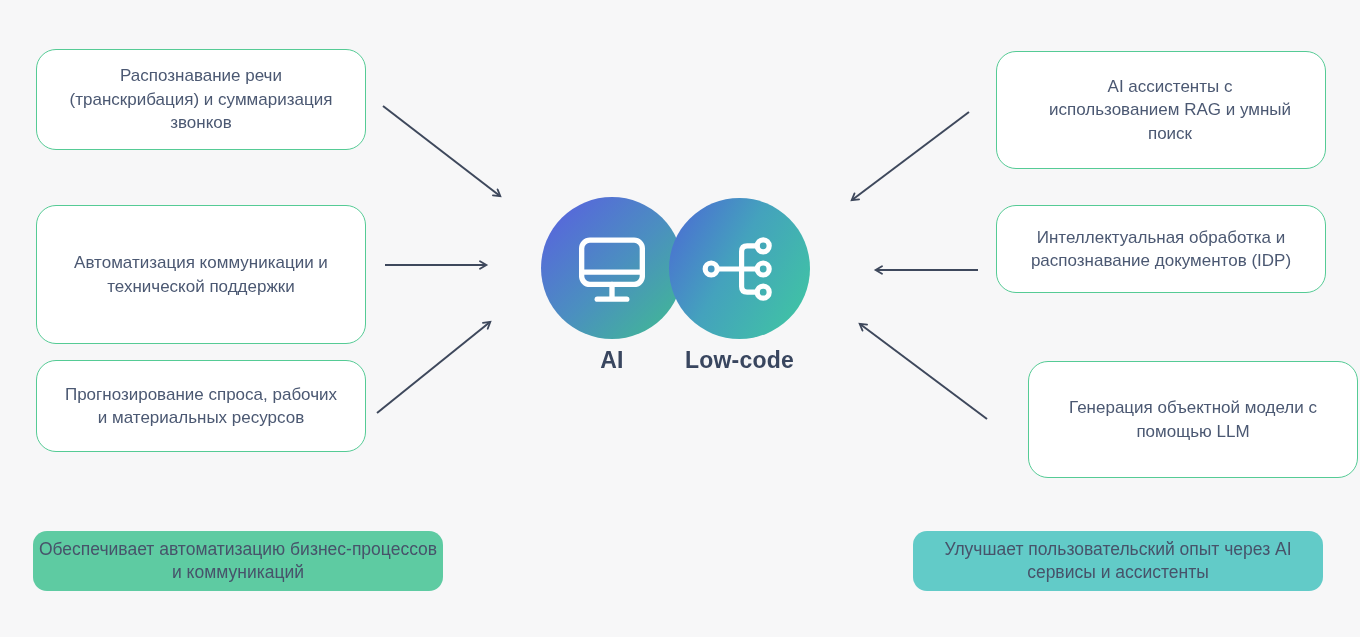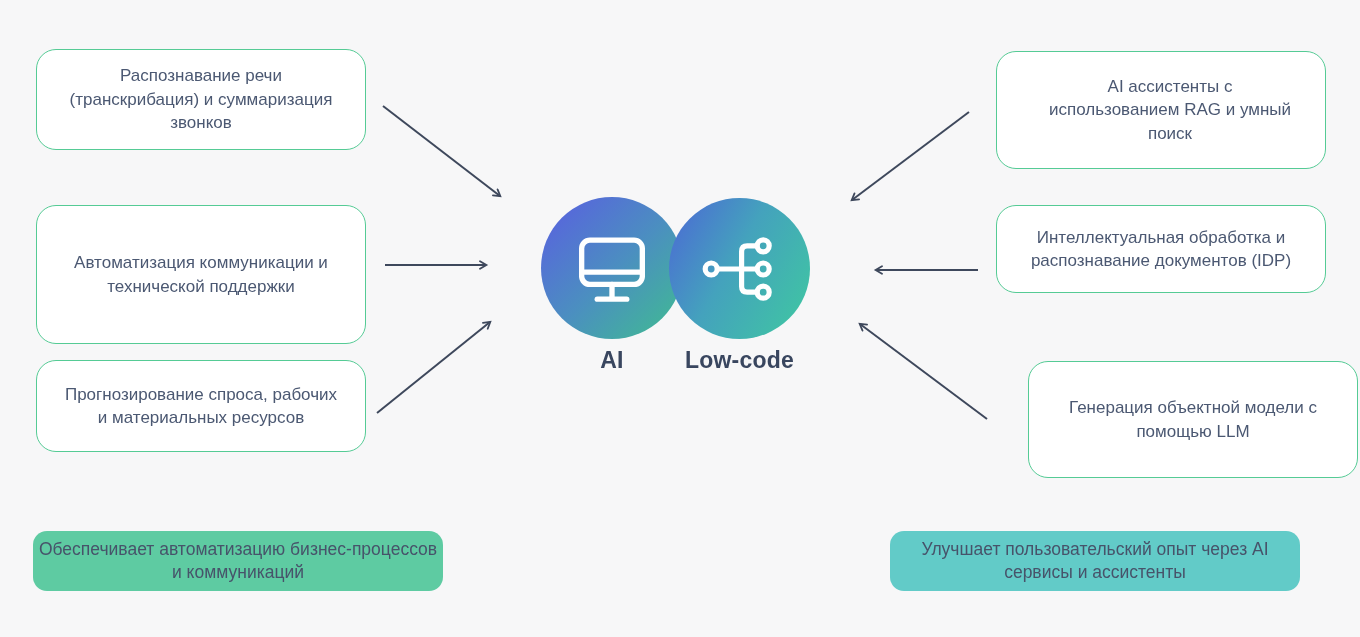"Улучшает пользовательский опыт через AI" .banner-3 { left: 890px -> 913px }
